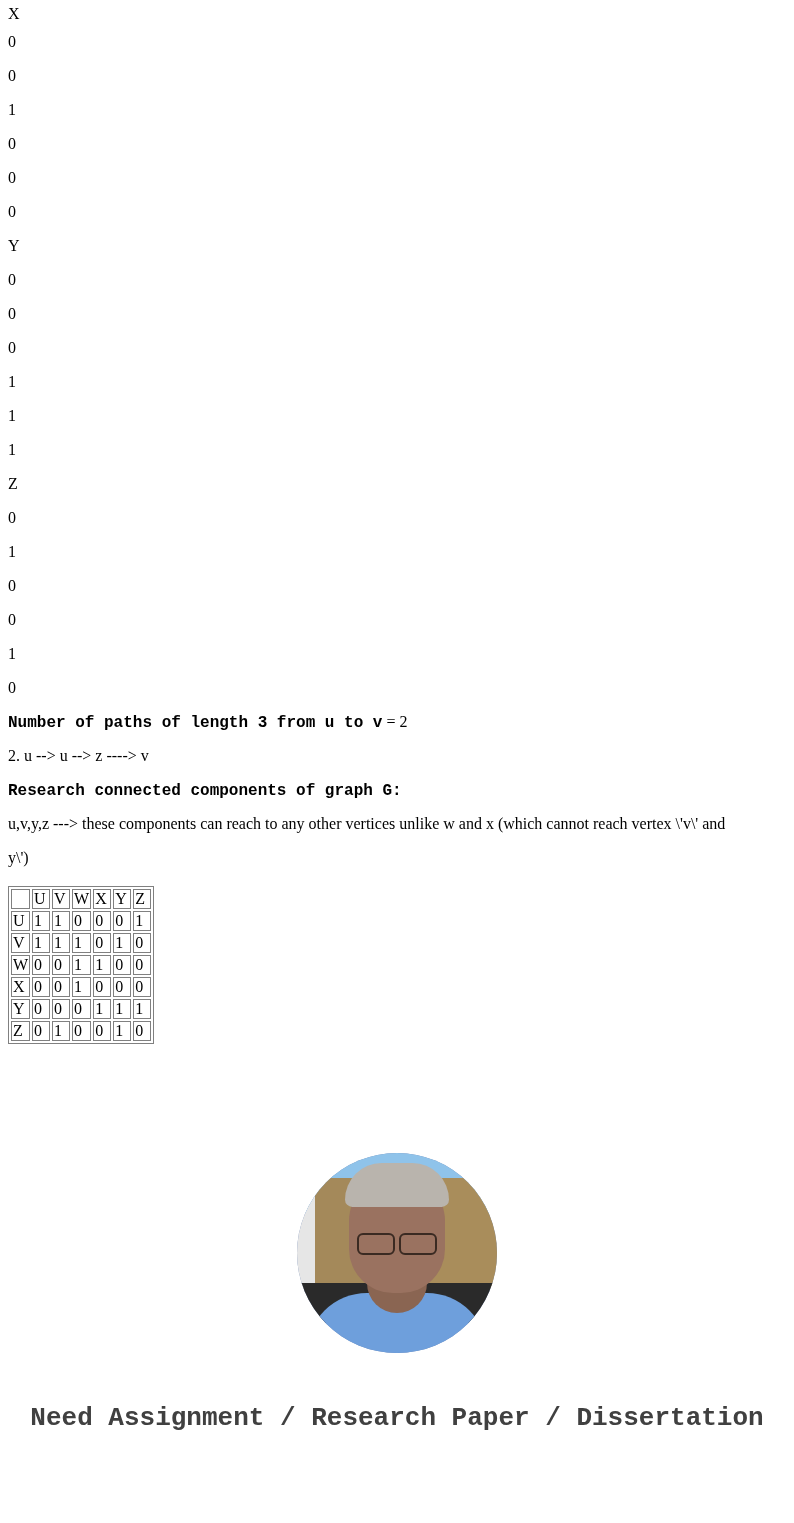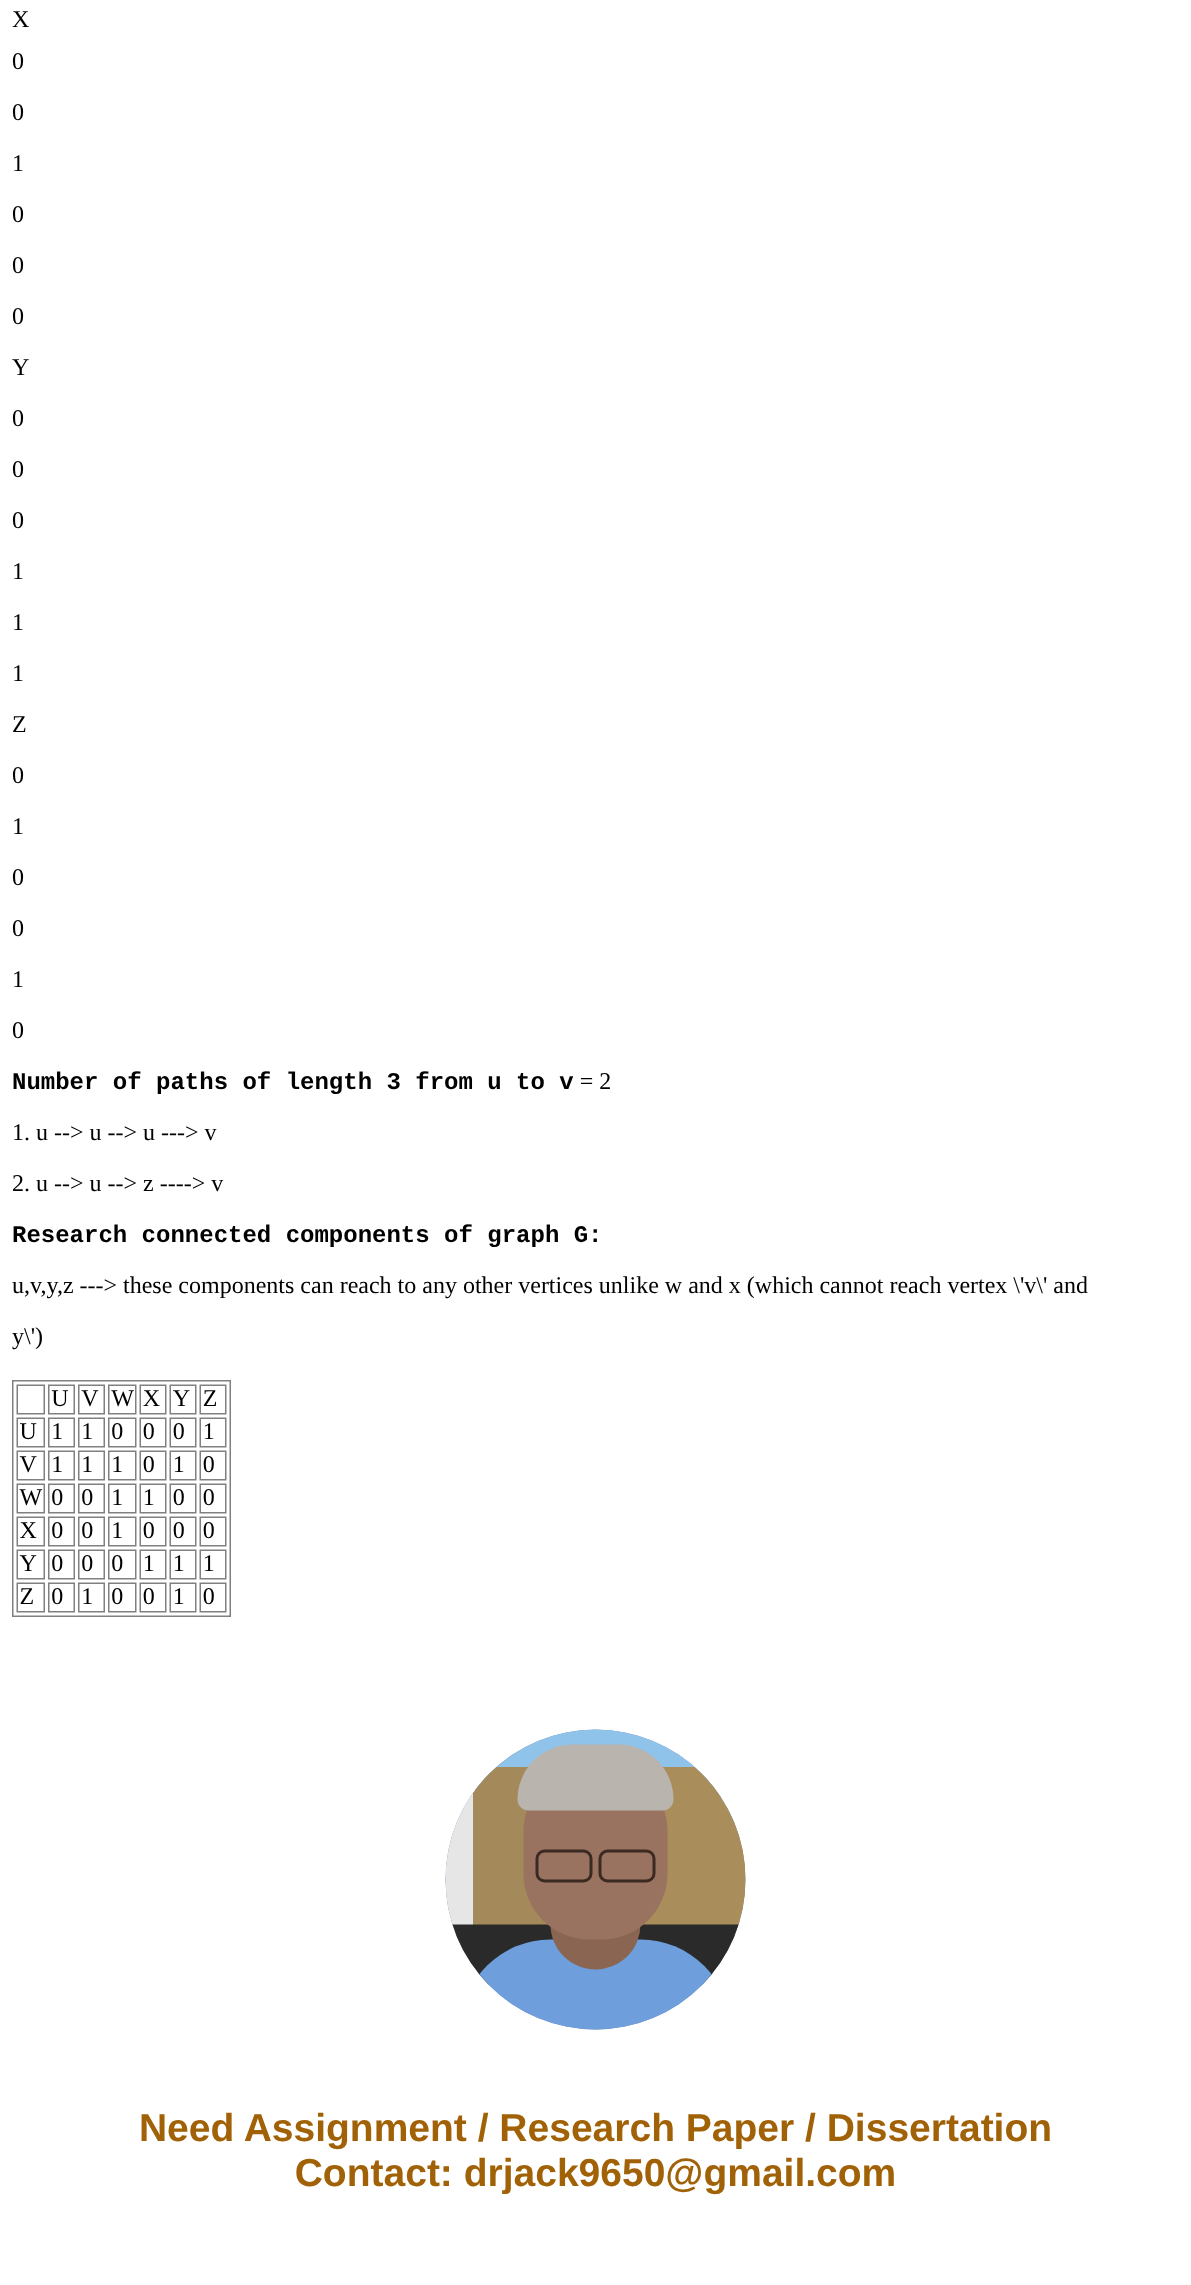"1. u --> u -->" div.line { html: <div>1. u --&gt; u --&gt; u ---&gt; v</div> -> none }
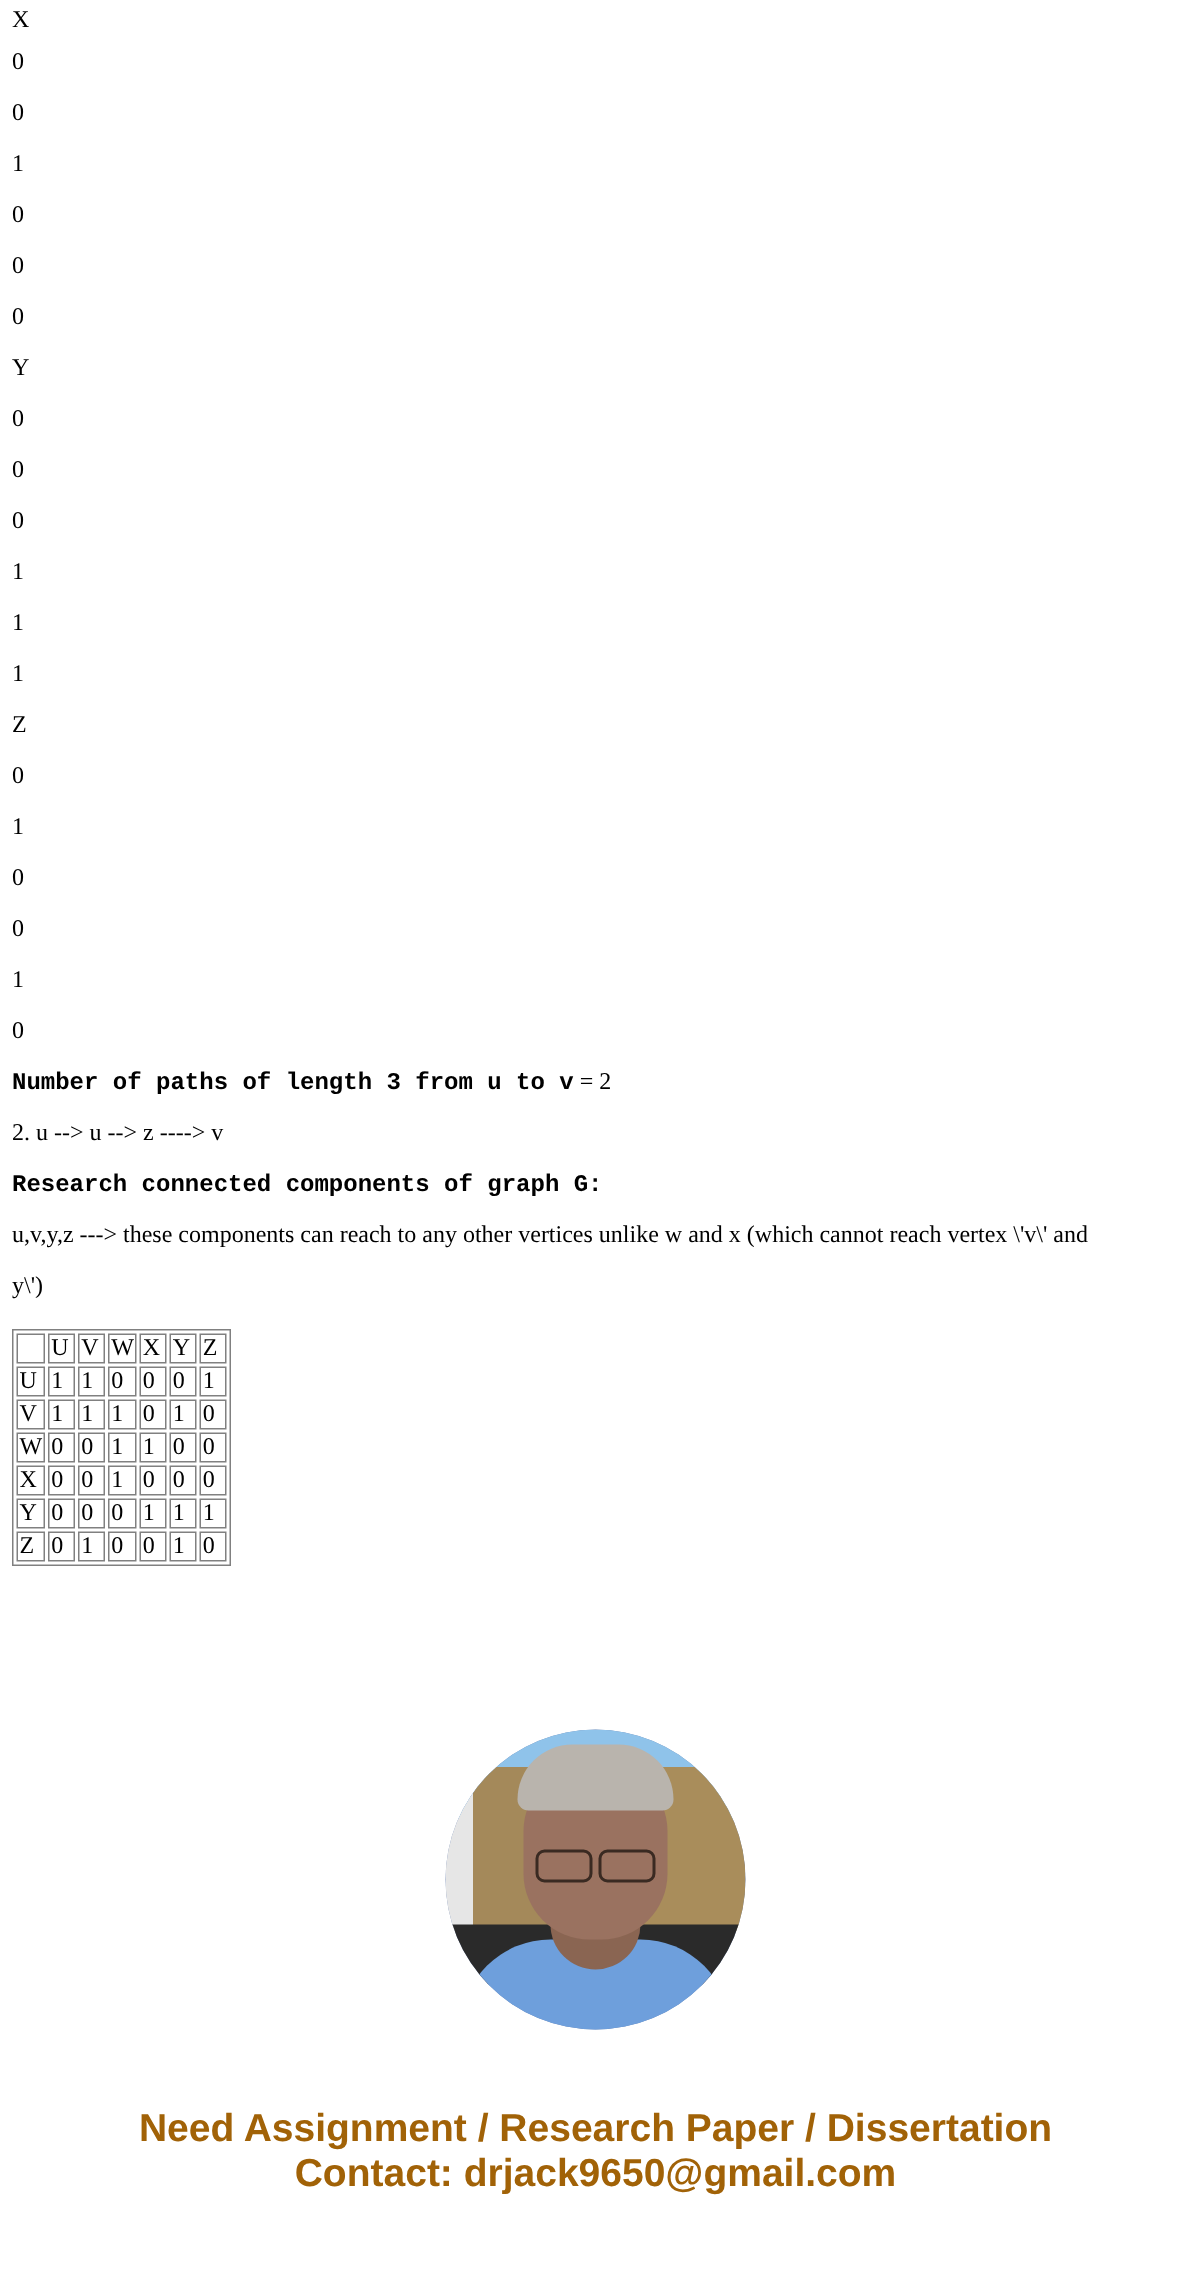"Need Assignment / Research Paper" .promo { color: #a16207 -> #404040; font-family: Liberation Sans, sans-serif -> Liberation Mono, monospace }
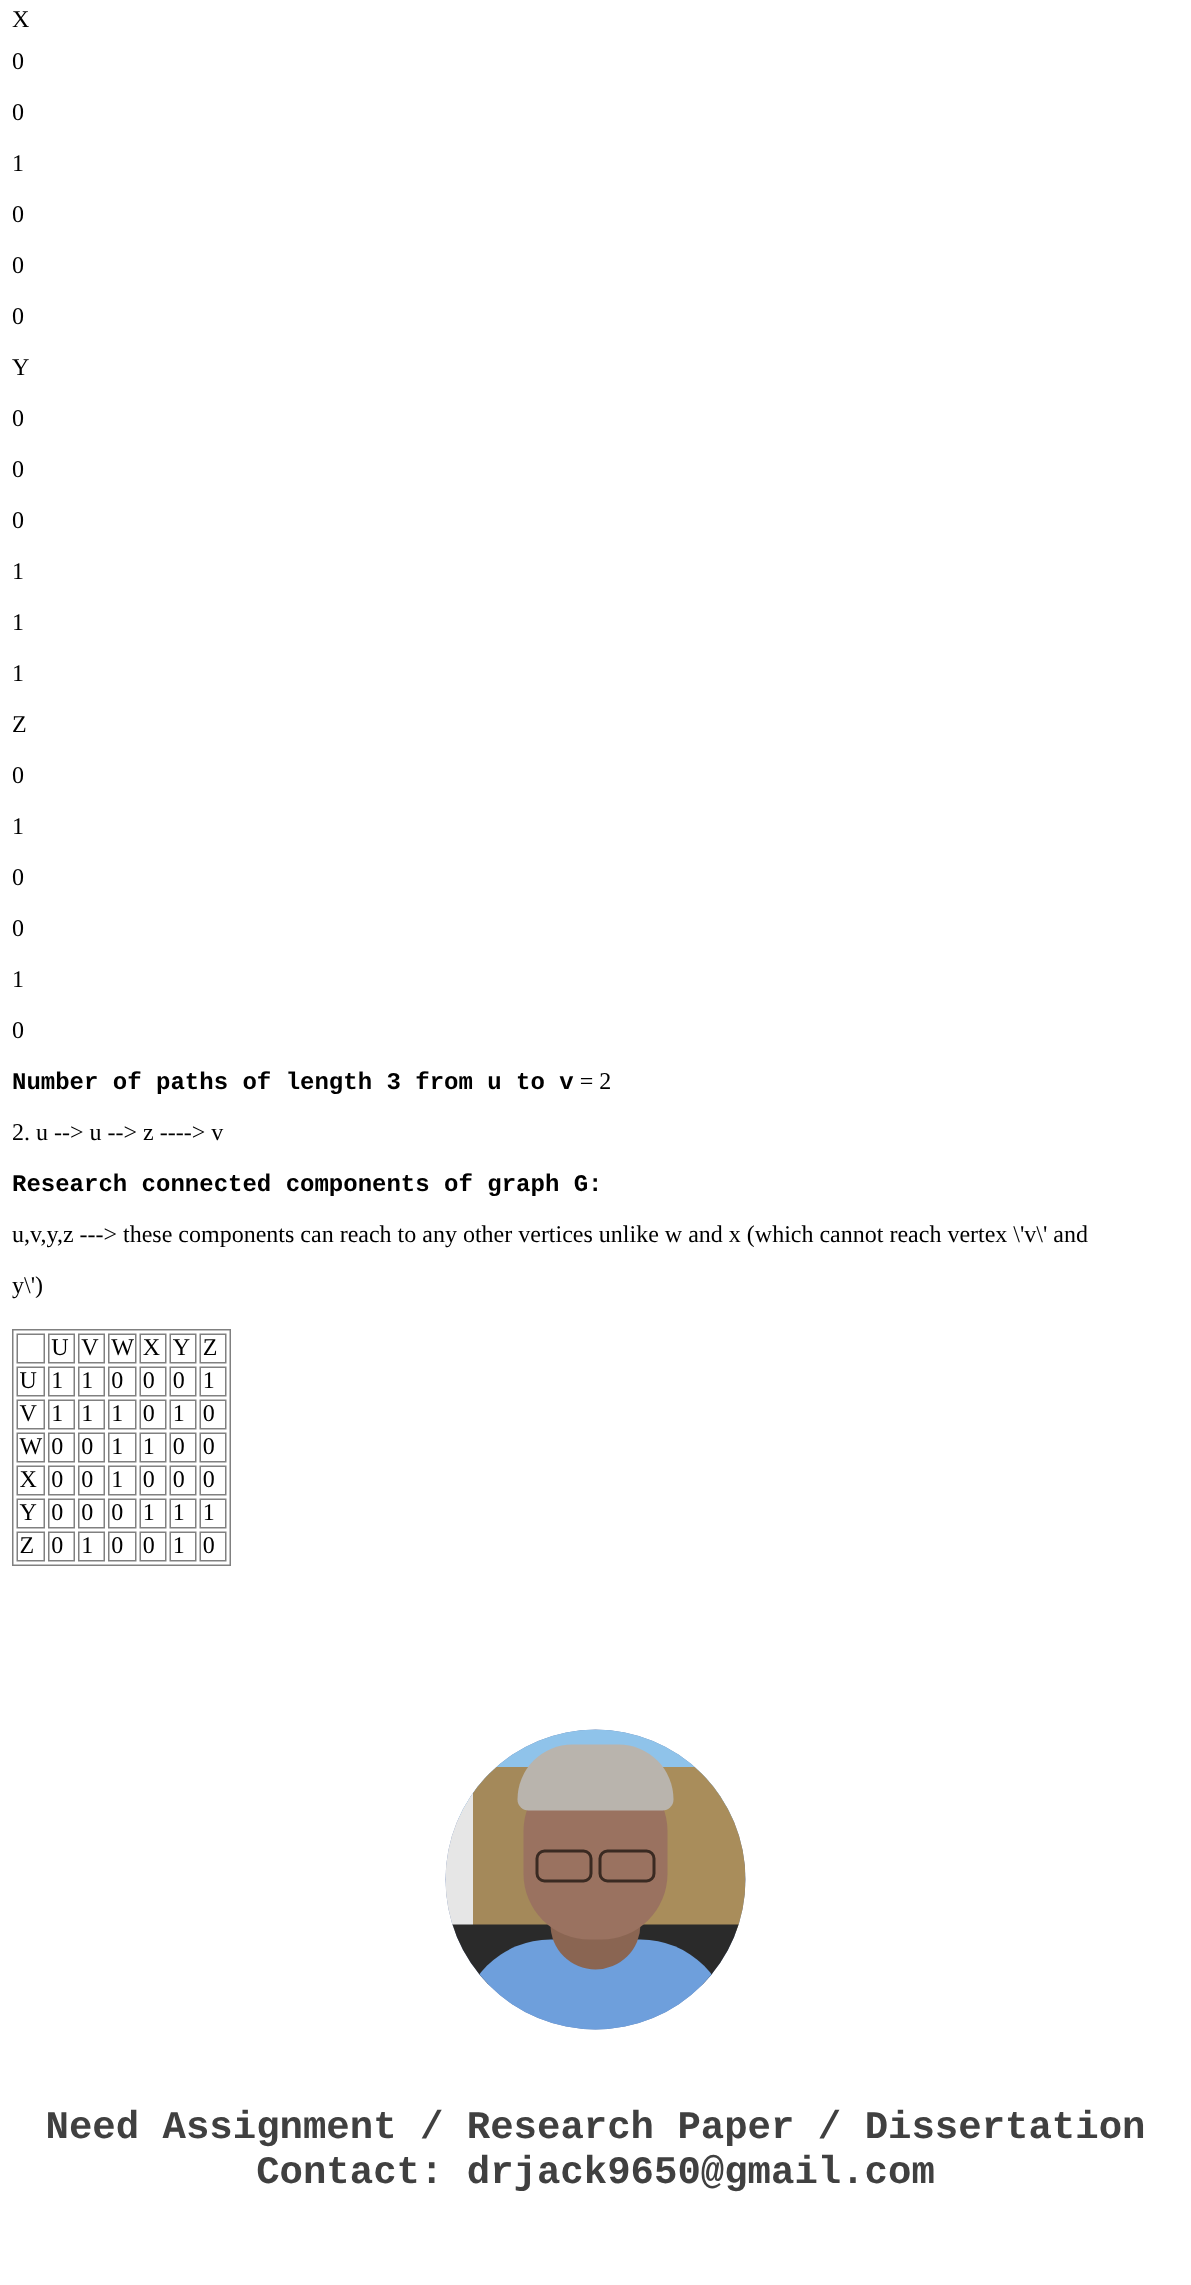"Contact: drjack9650@gmail.com" div { html: <div>Contact: drjack9650@gmail.com</div> -> none }
